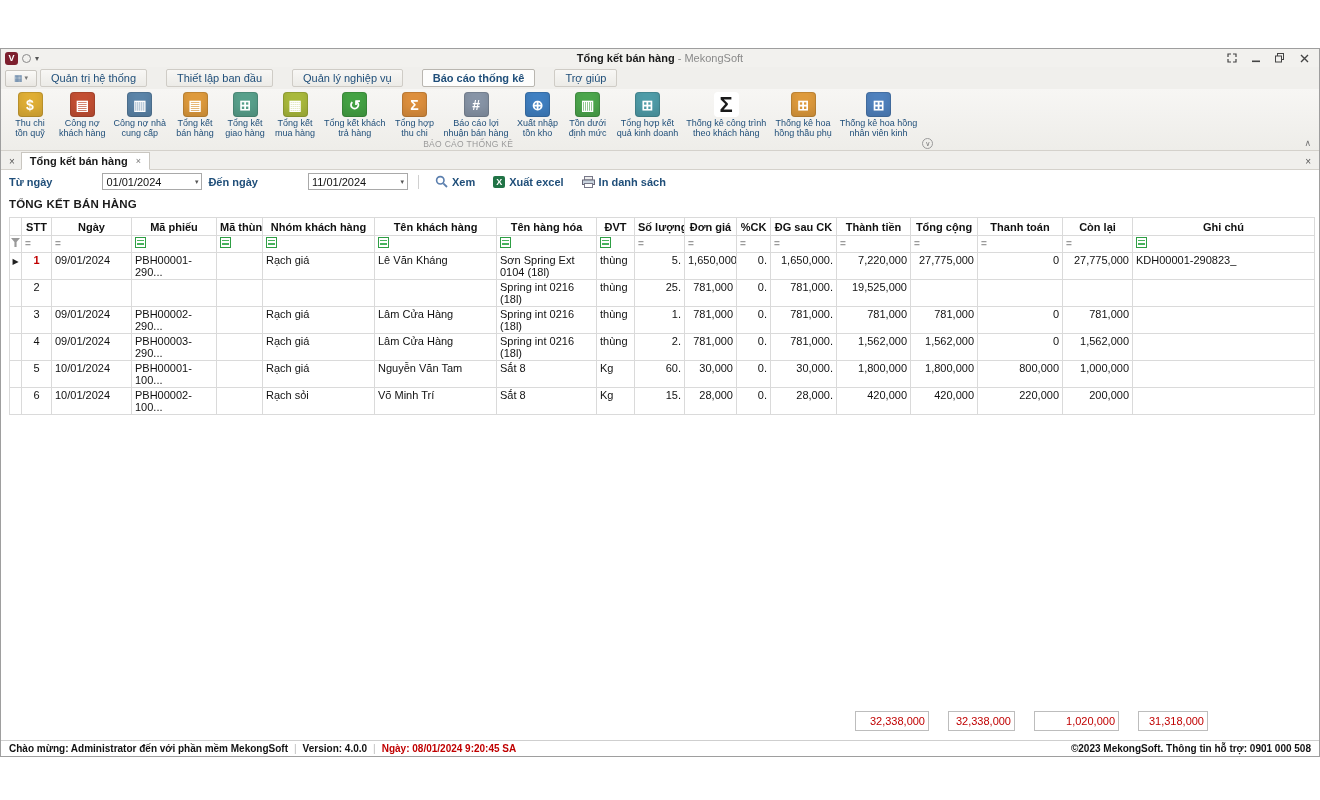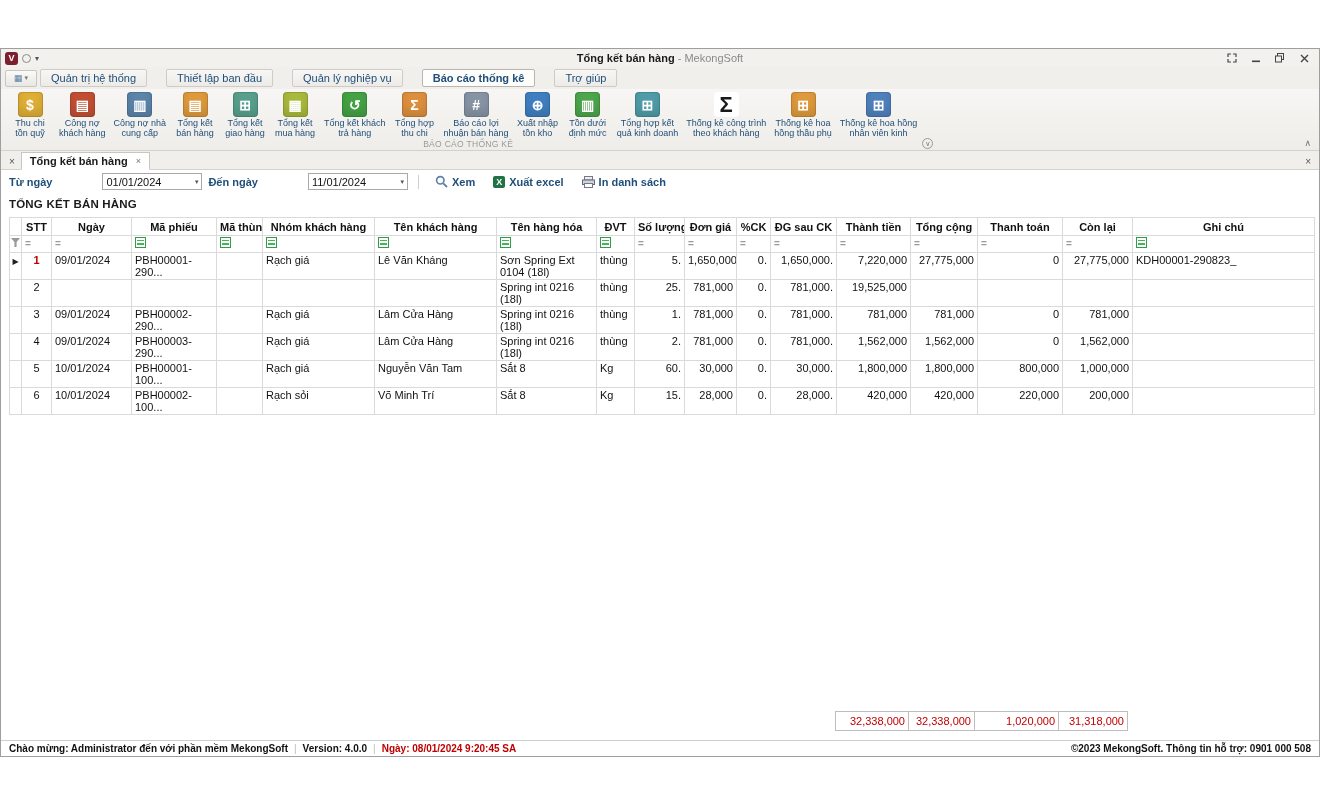"32,338,000" .summary { gap: none -> 20px }
